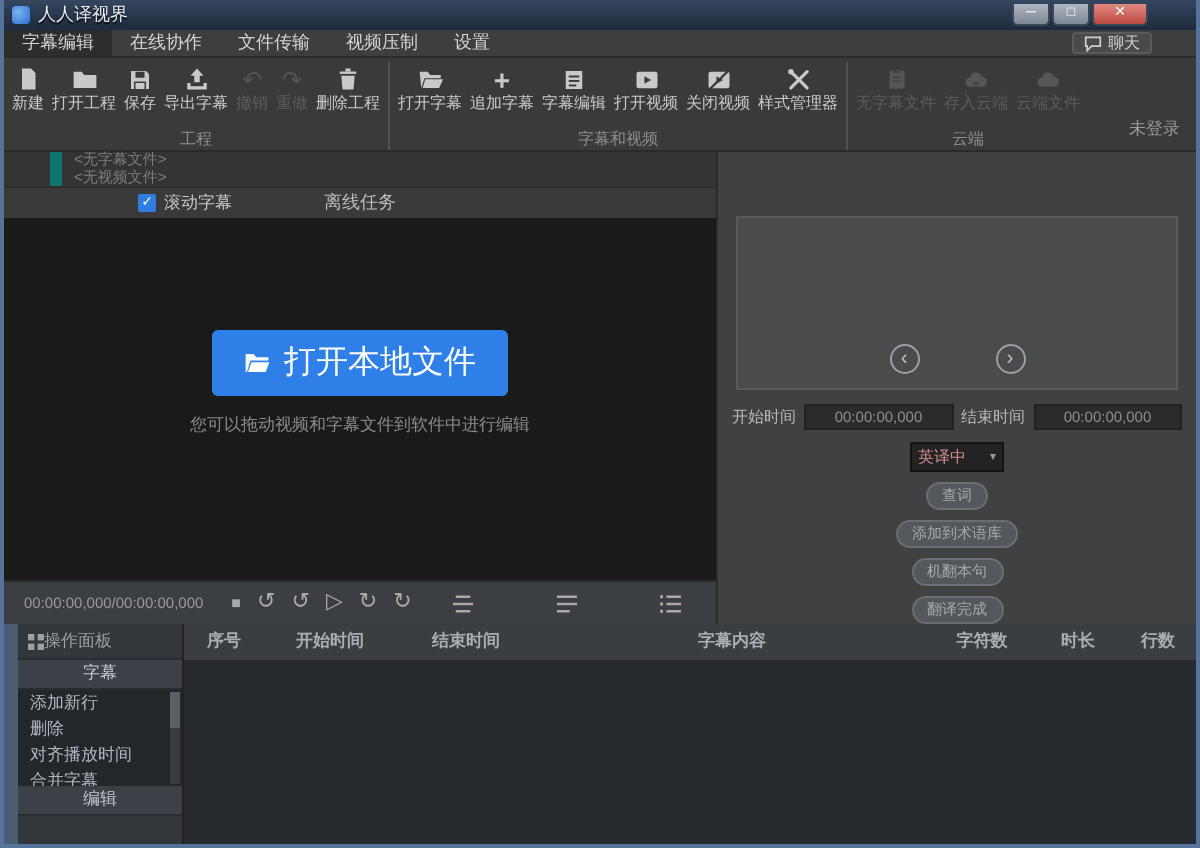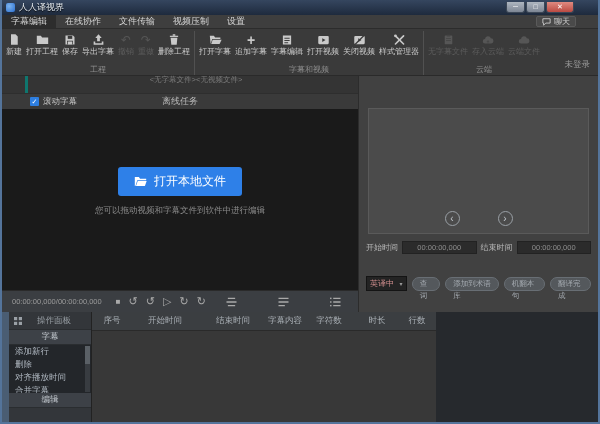"<无字幕文件>" .file-info { border-left: 3px solid #0f766e -> 6px solid #0f766e; flex-direction: row -> column }
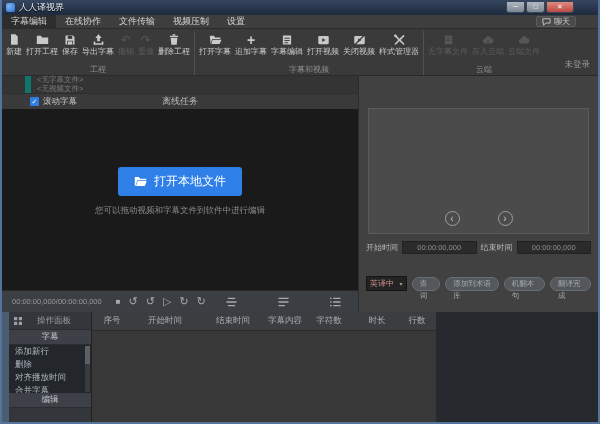"滚动字幕" .list-header { padding-left: none -> 39px }
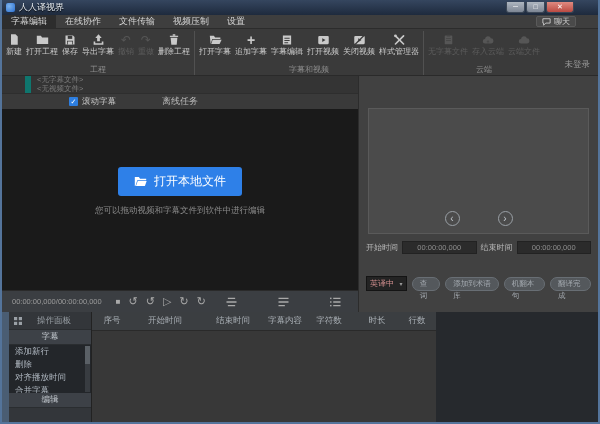"打开本地文件" .open-local { font-size: 12px -> 16px }
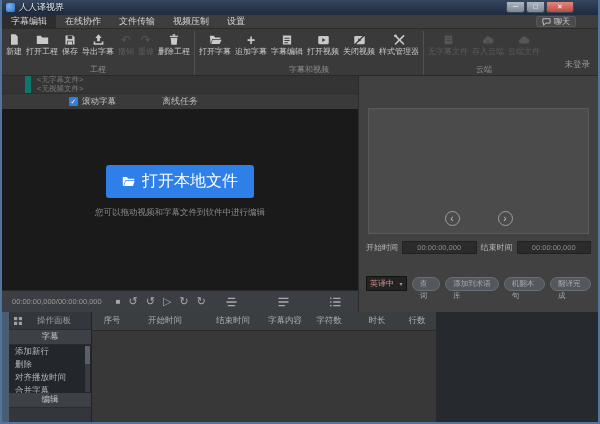"英译中" .trans-row { flex-direction: none -> column; margin-top: 22px -> 6px }
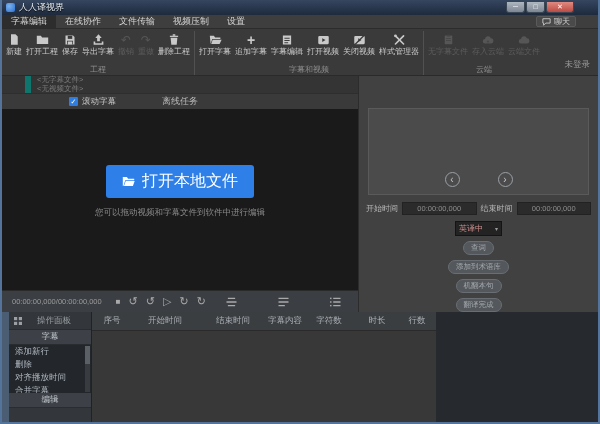"操作面板" .ops-header { gap: 15px -> 0 }
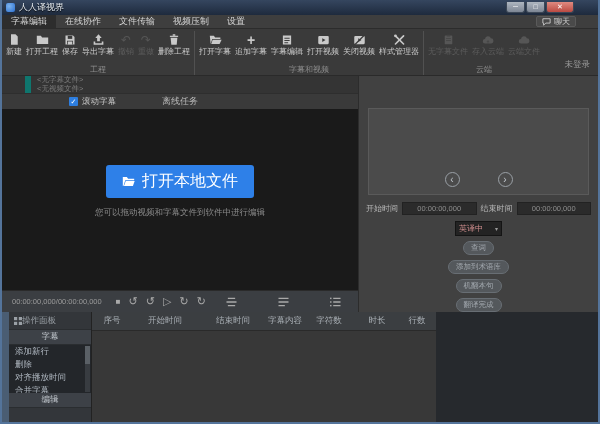"序号" .sub-table { flex-direction: row -> column; font-weight: none -> bold }
